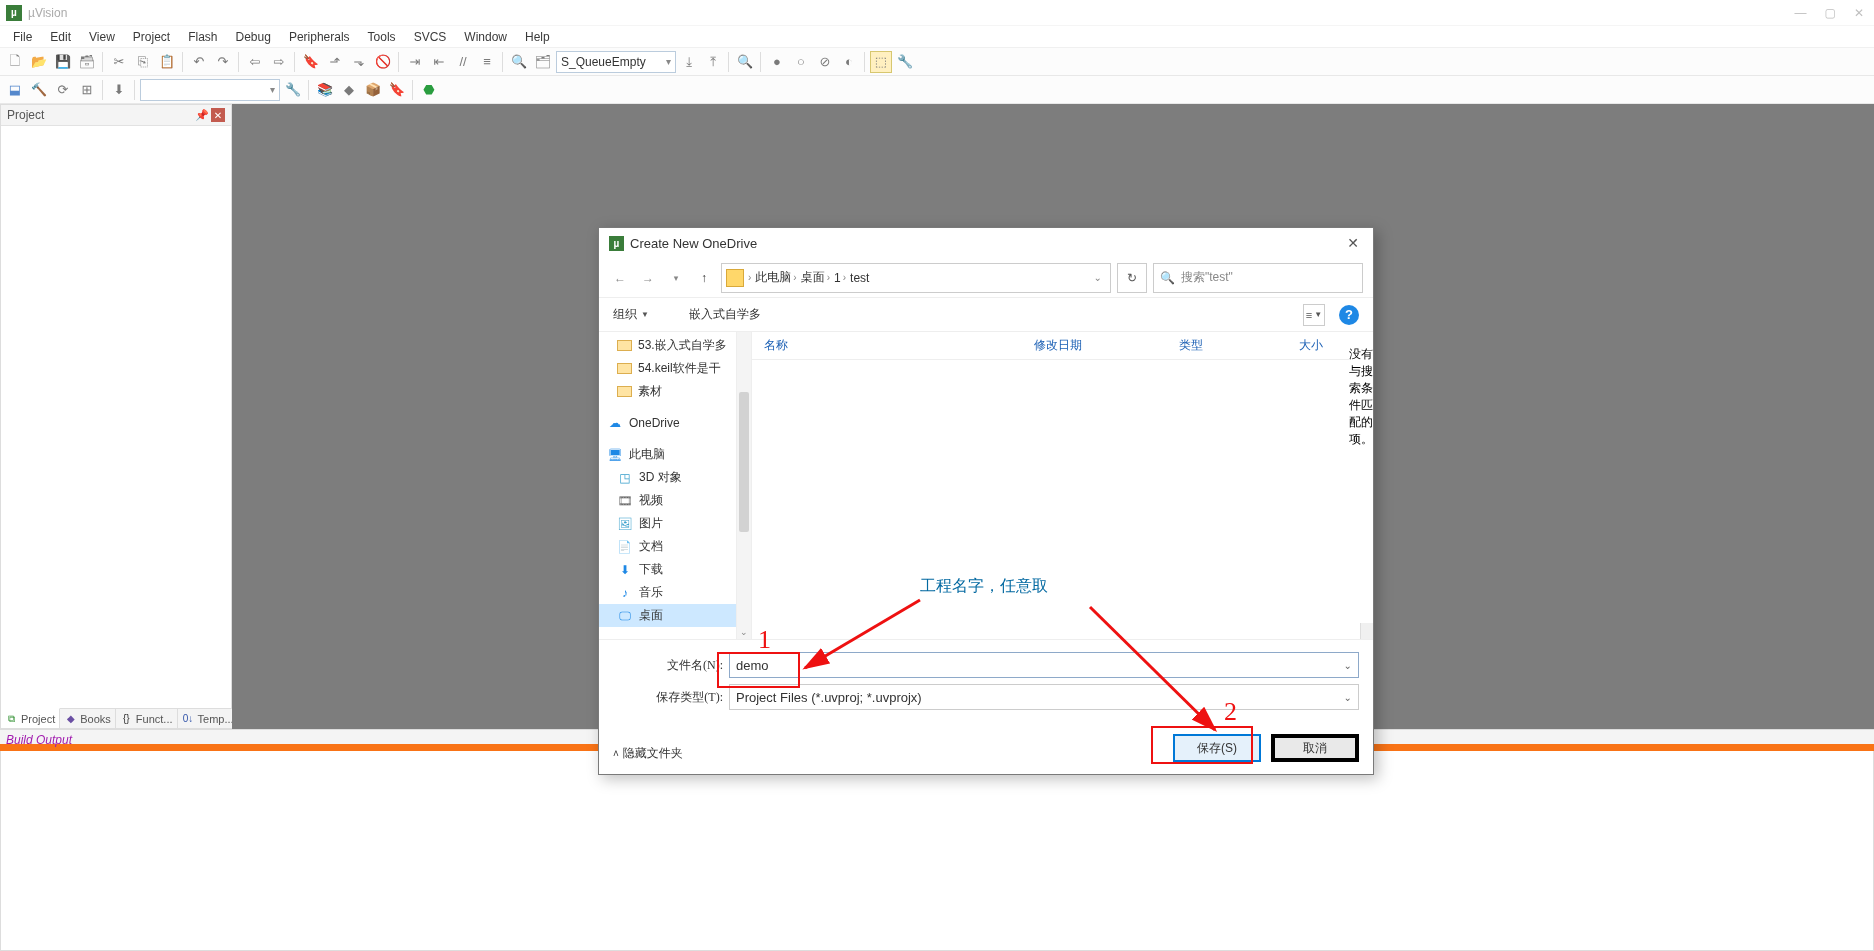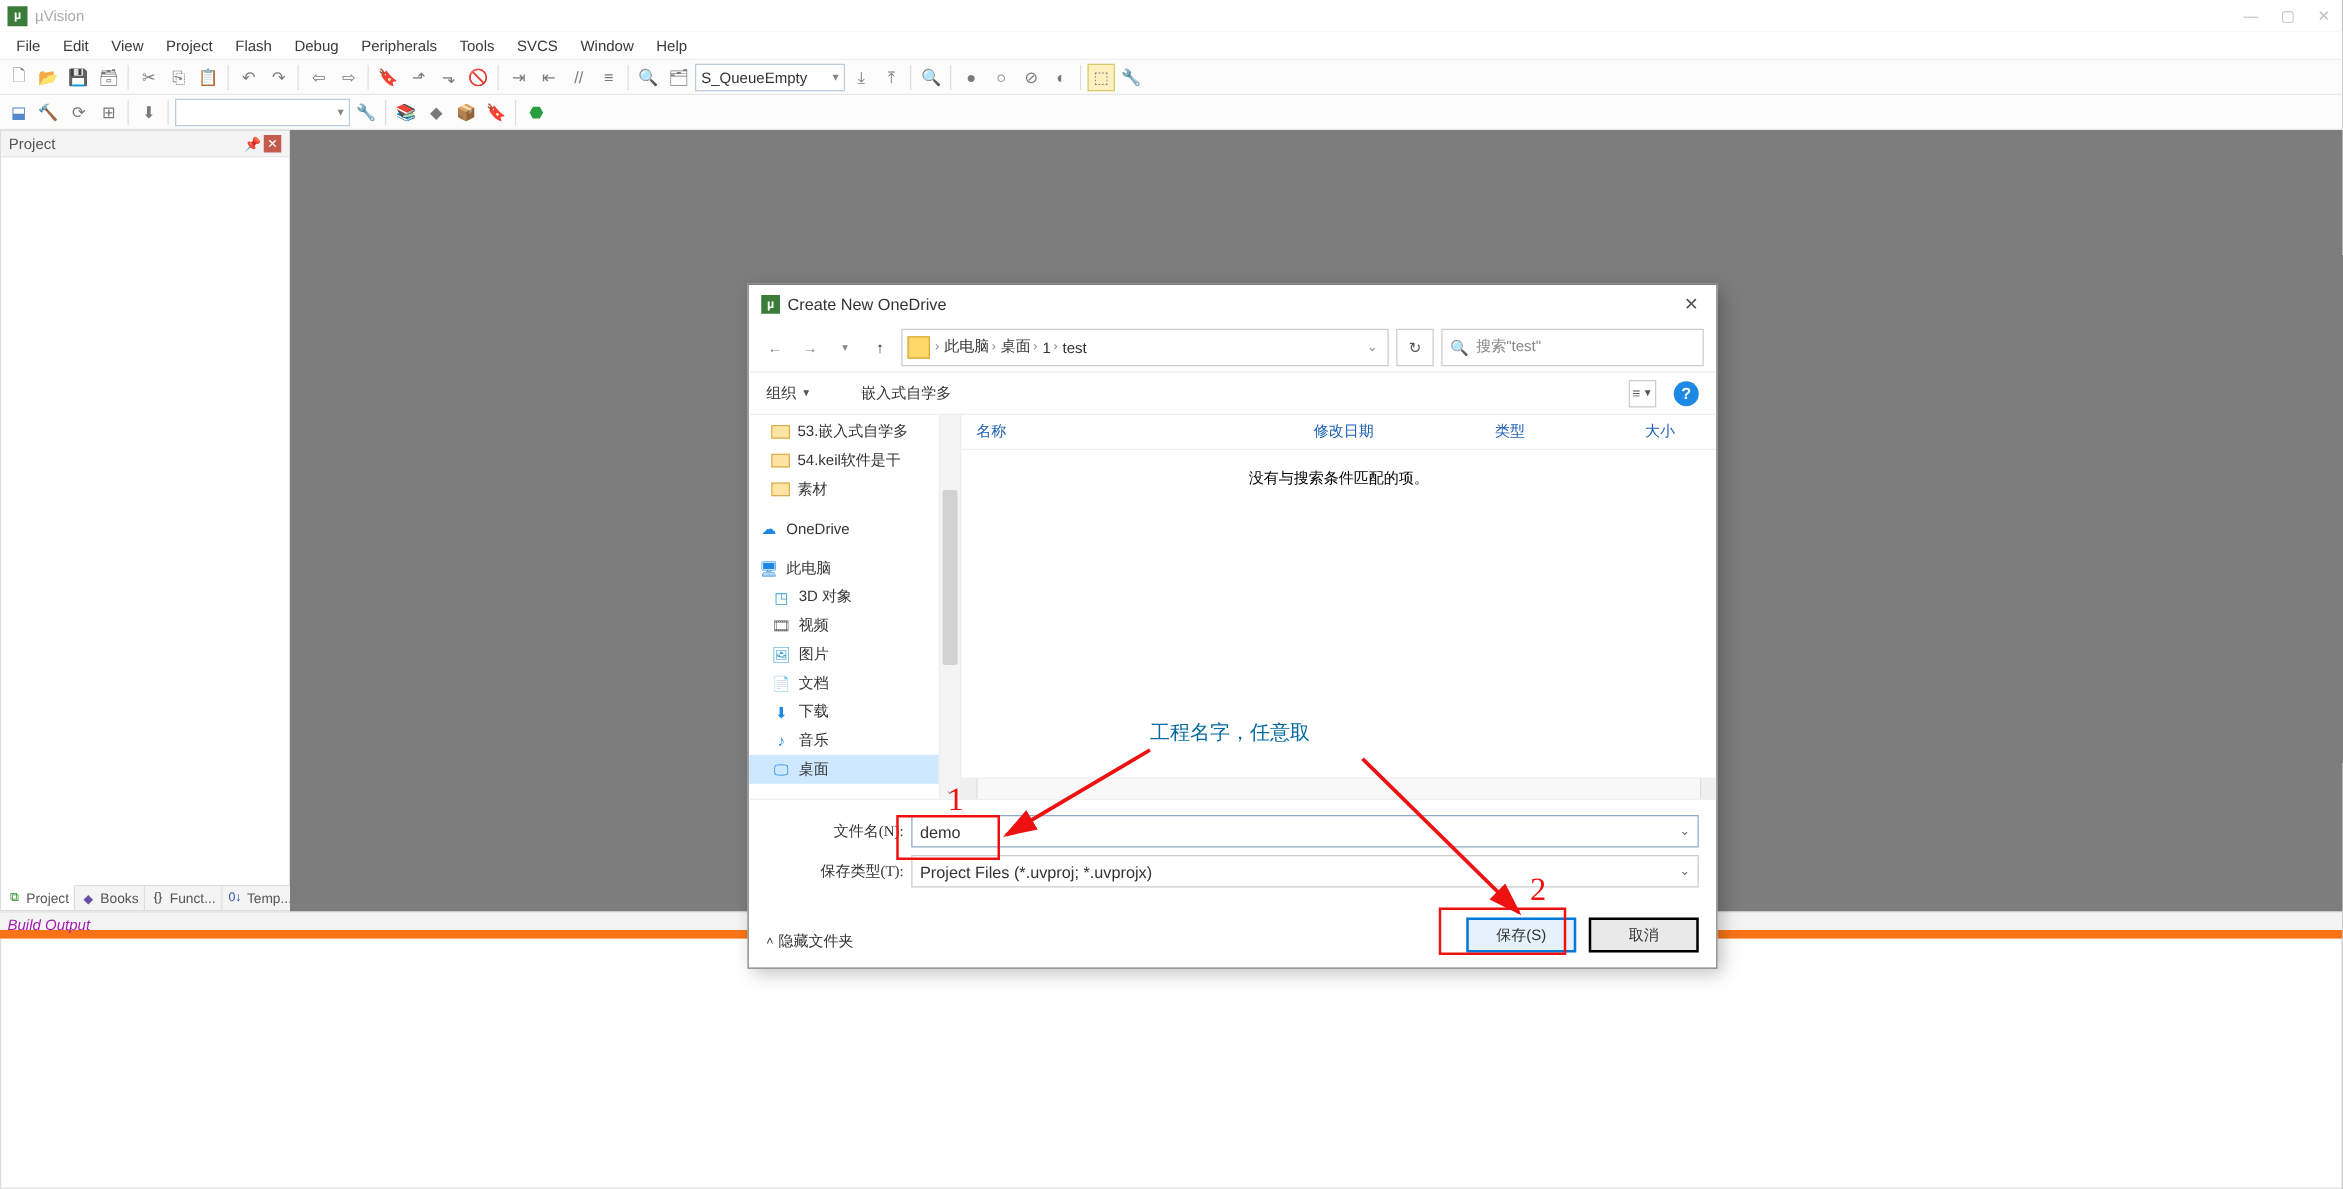"名称" .list-area { flex-direction: column -> row }
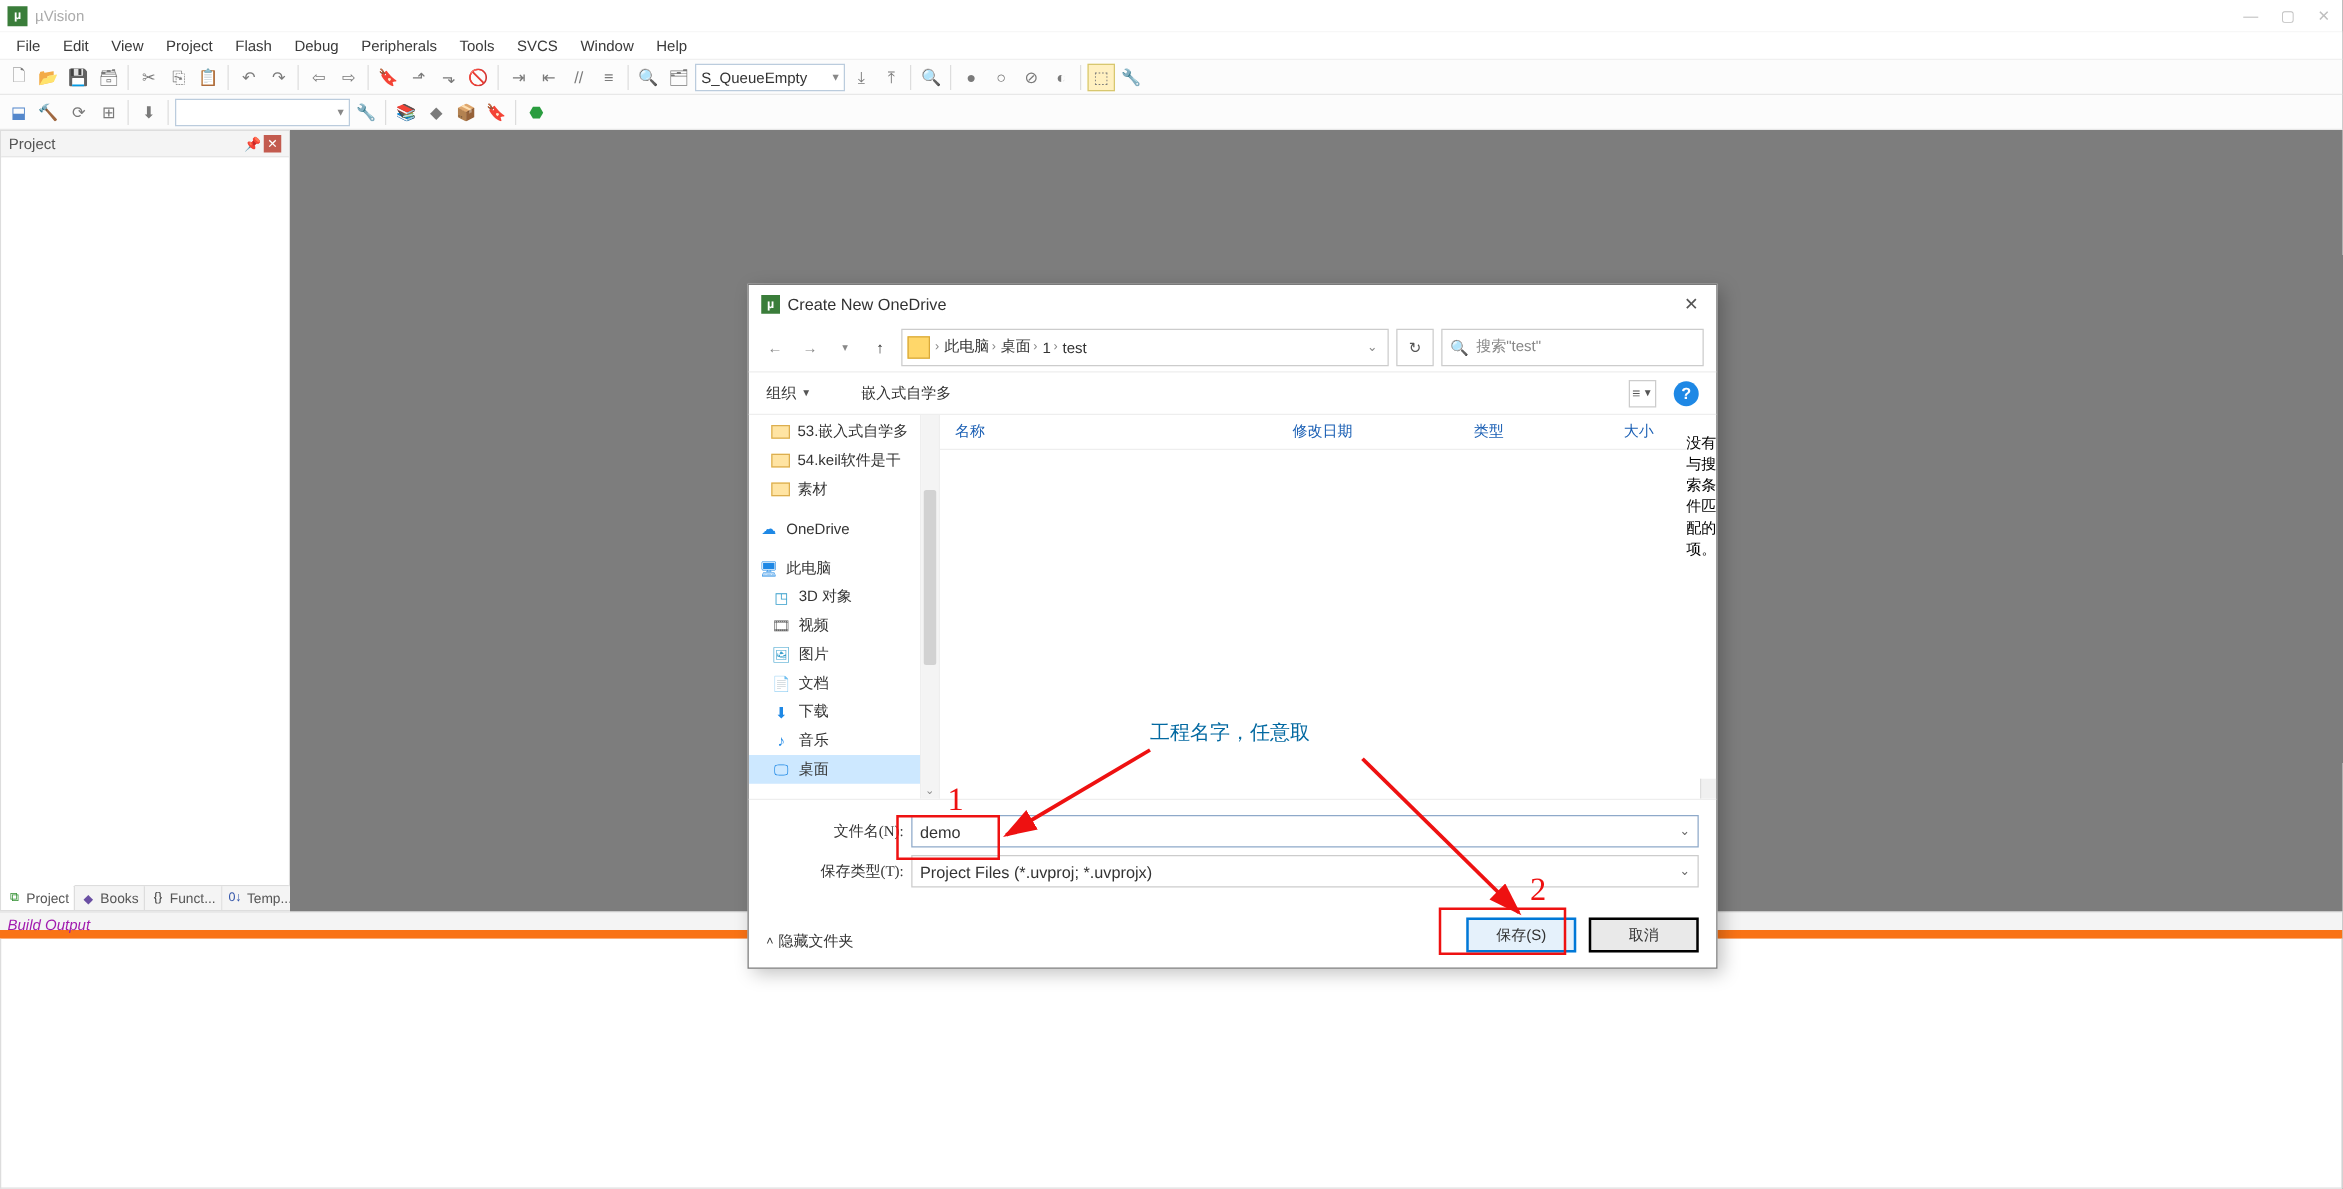"取消" .btn { border: 2px solid #000000 -> 4px solid #000000 }
